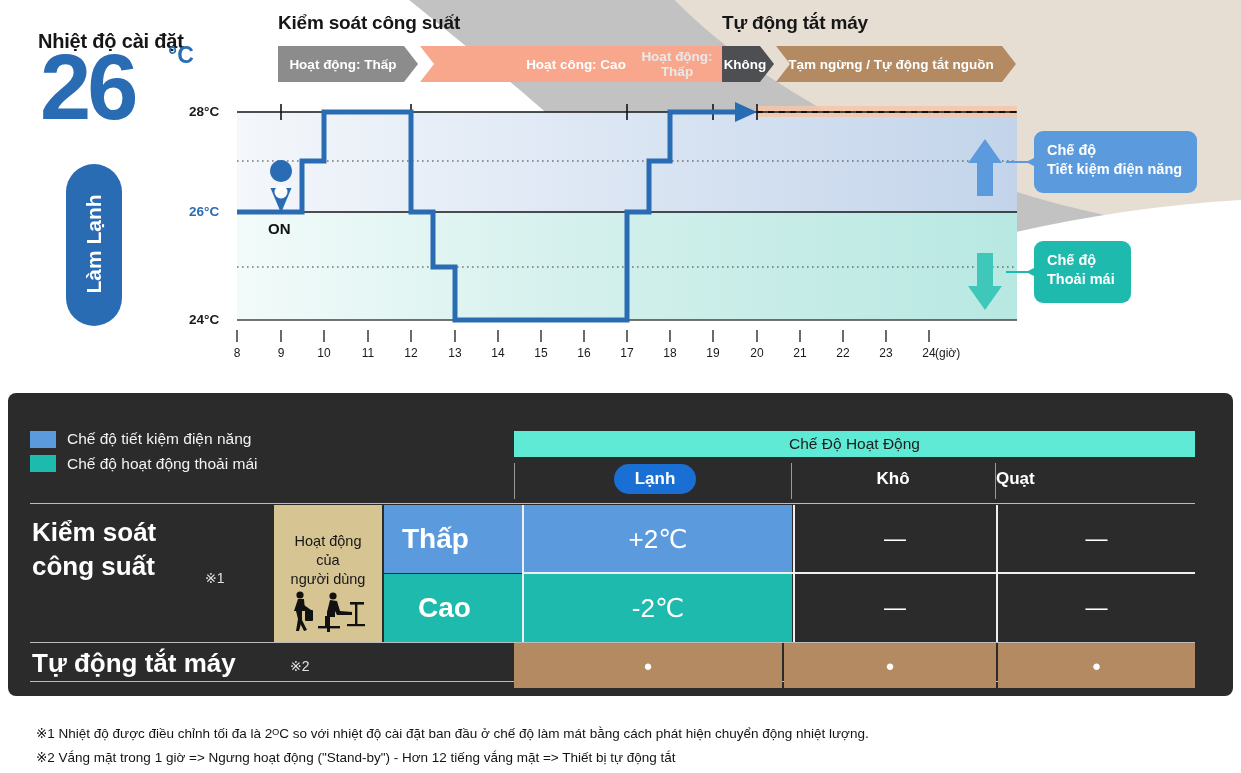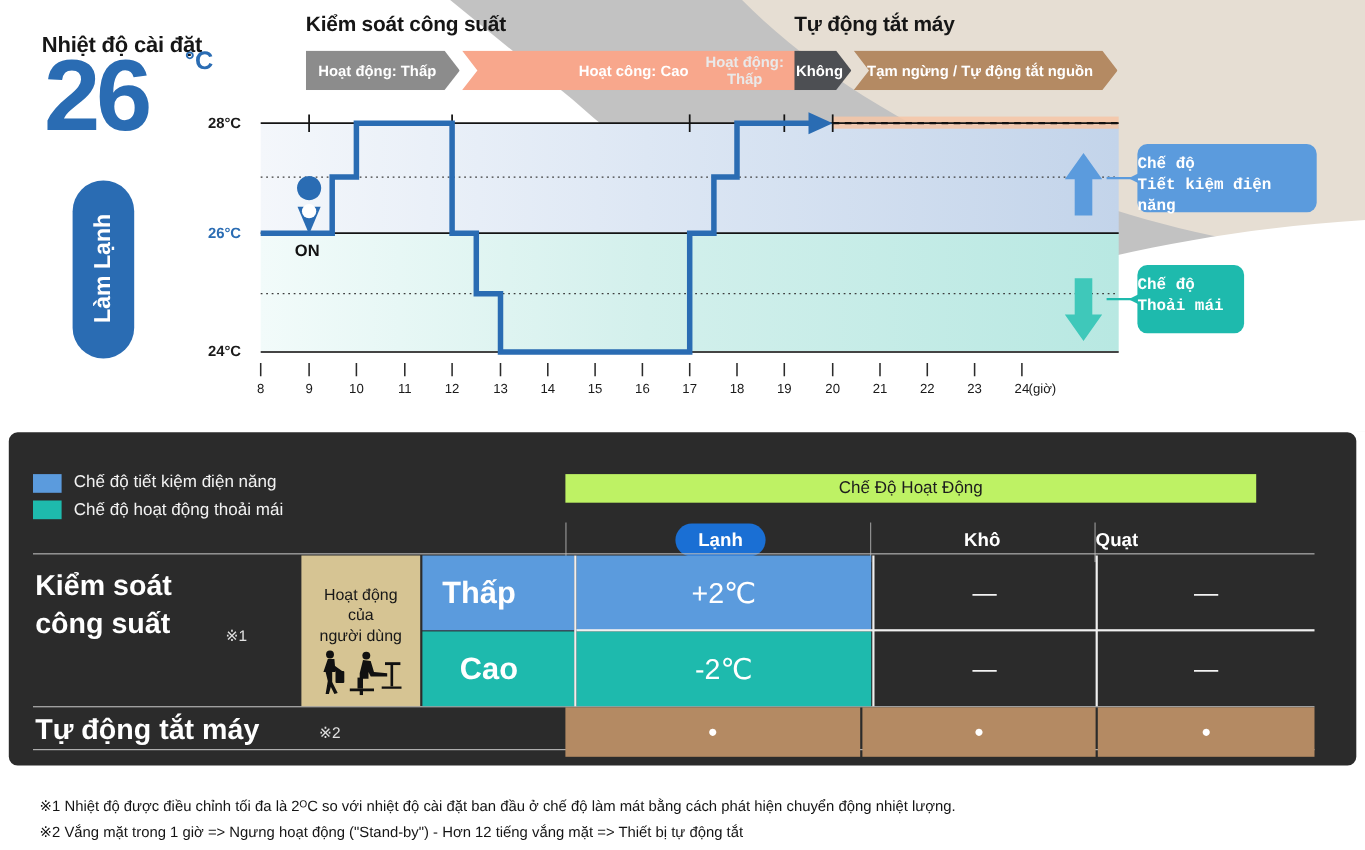"Chế độ" .callout { font-family: Liberation Mono, monospace -> none; padding: 10px 0 -> 10px 13px }
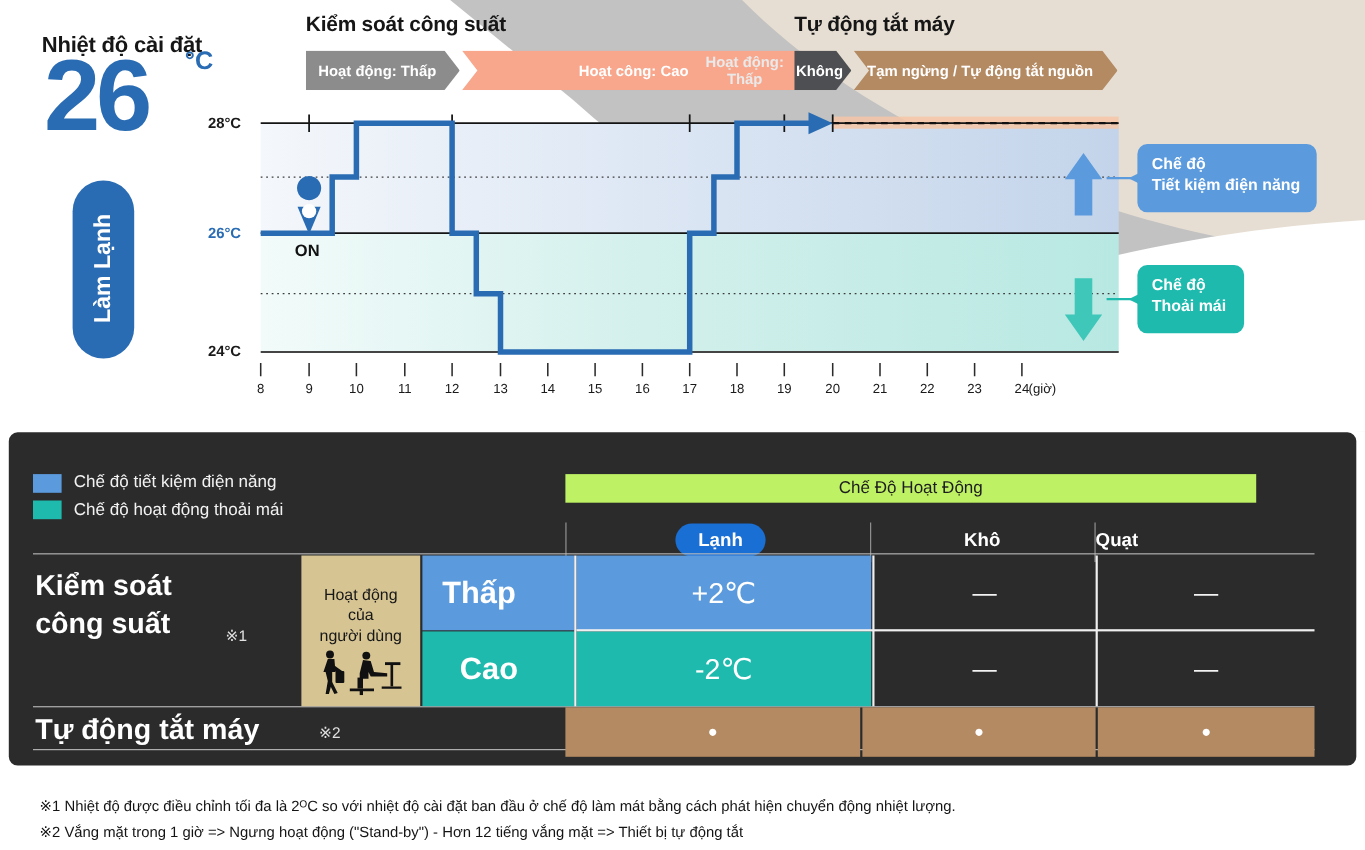"Chế Độ Hoạt Động" div { background: #bef264 -> #5eead4; width: 628px -> 681px }
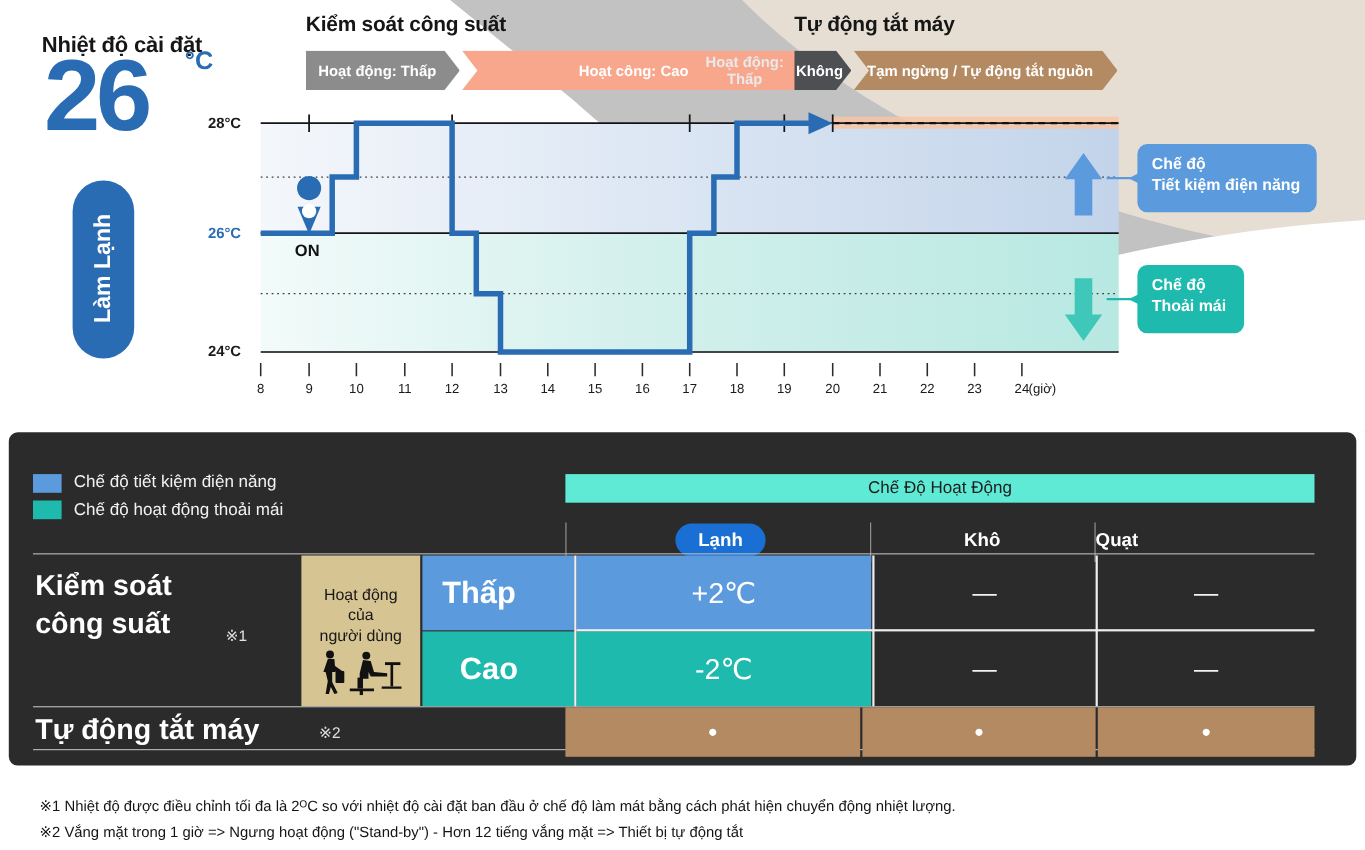"Lạnh" div { top: 80px -> 68px }
